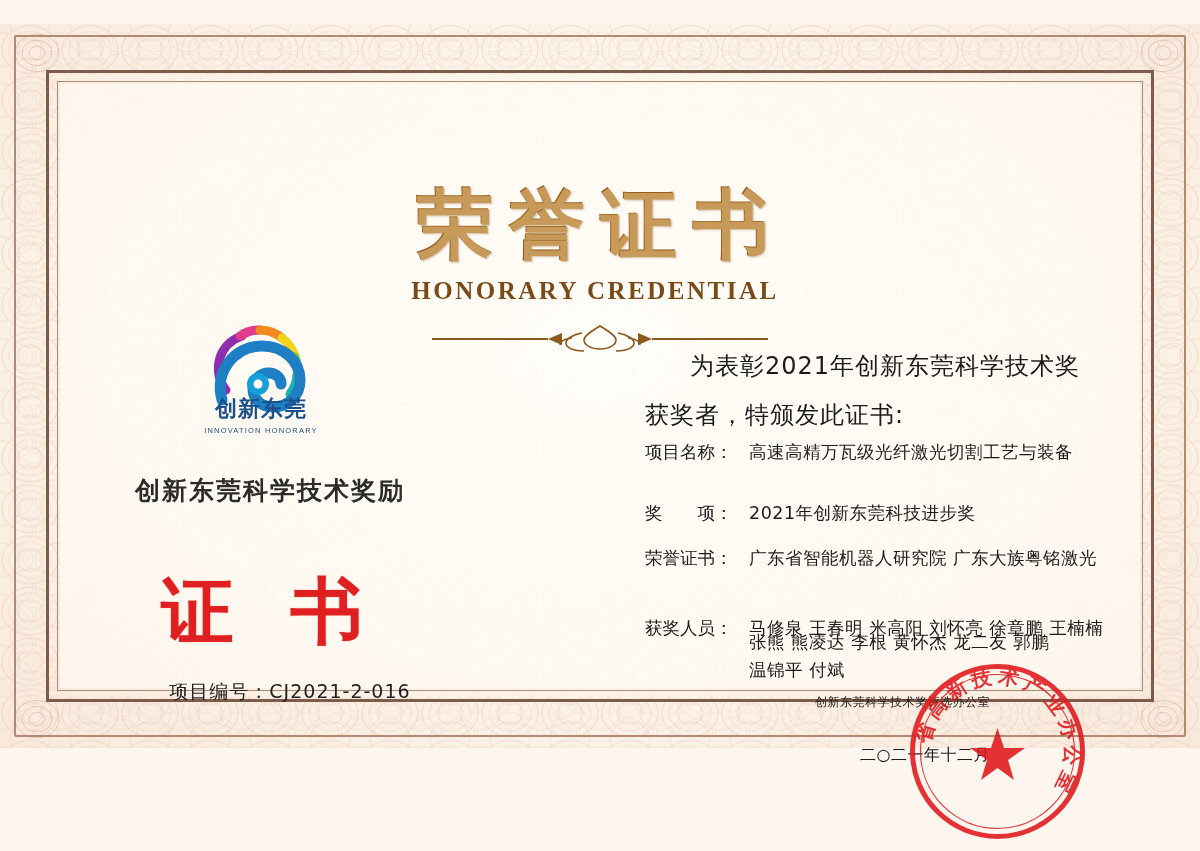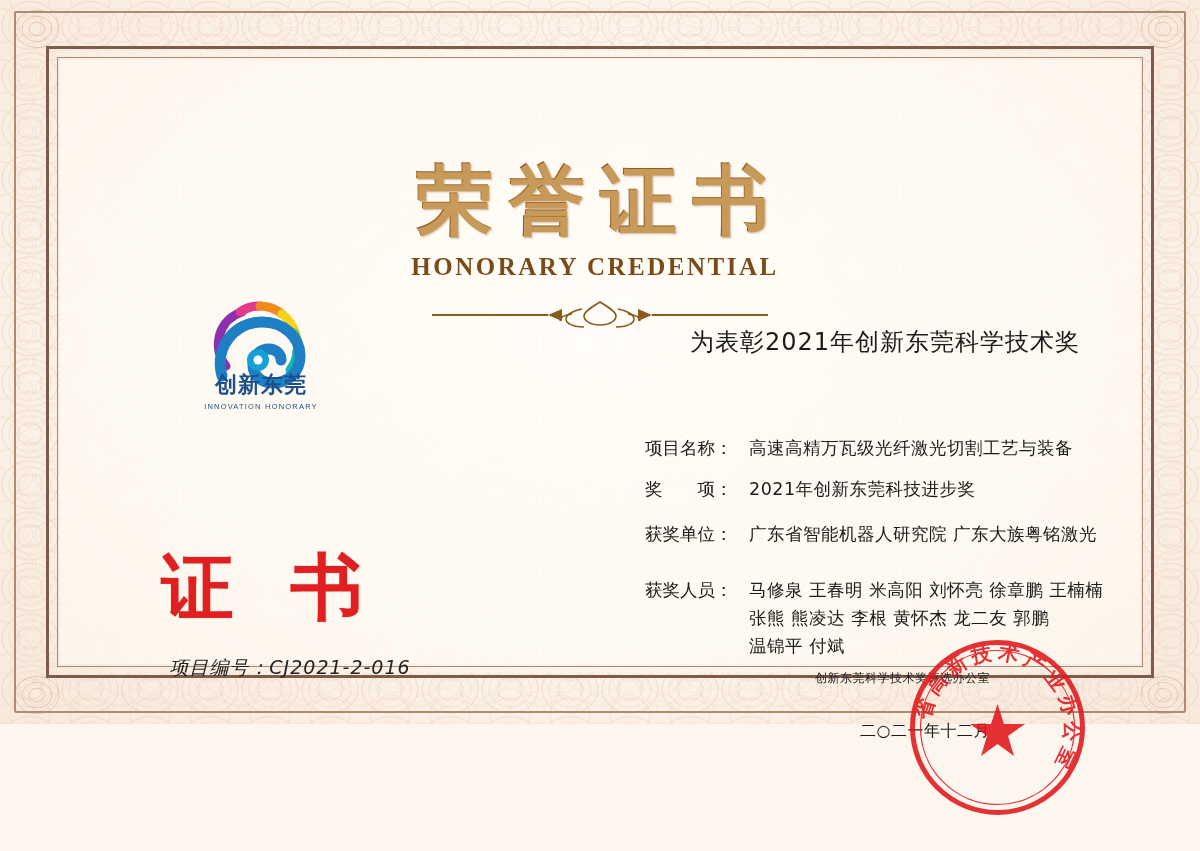"荣誉证书" #cert { margin-top: none -> 24px }
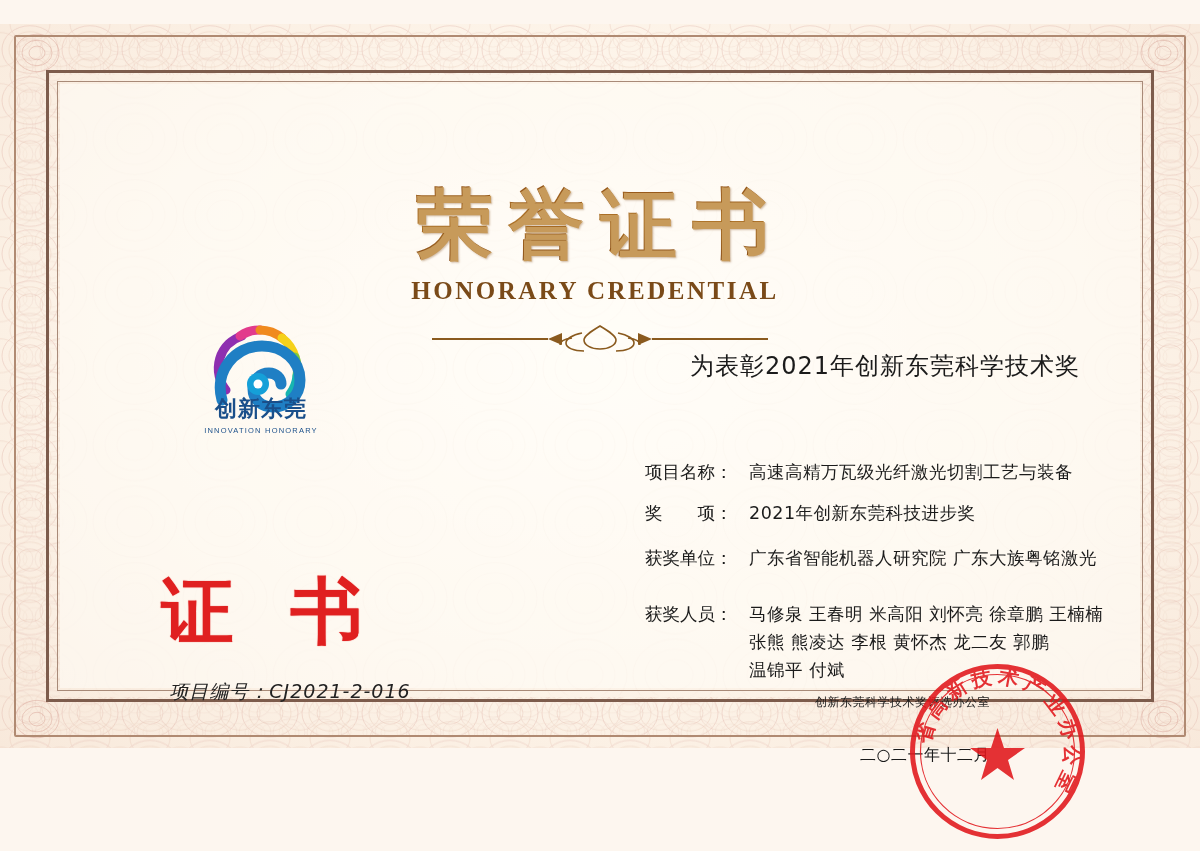"获奖者，特颁发此证书:" div.award-line2 { html: none -> <div>获奖者，特颁发此证书:</div> }
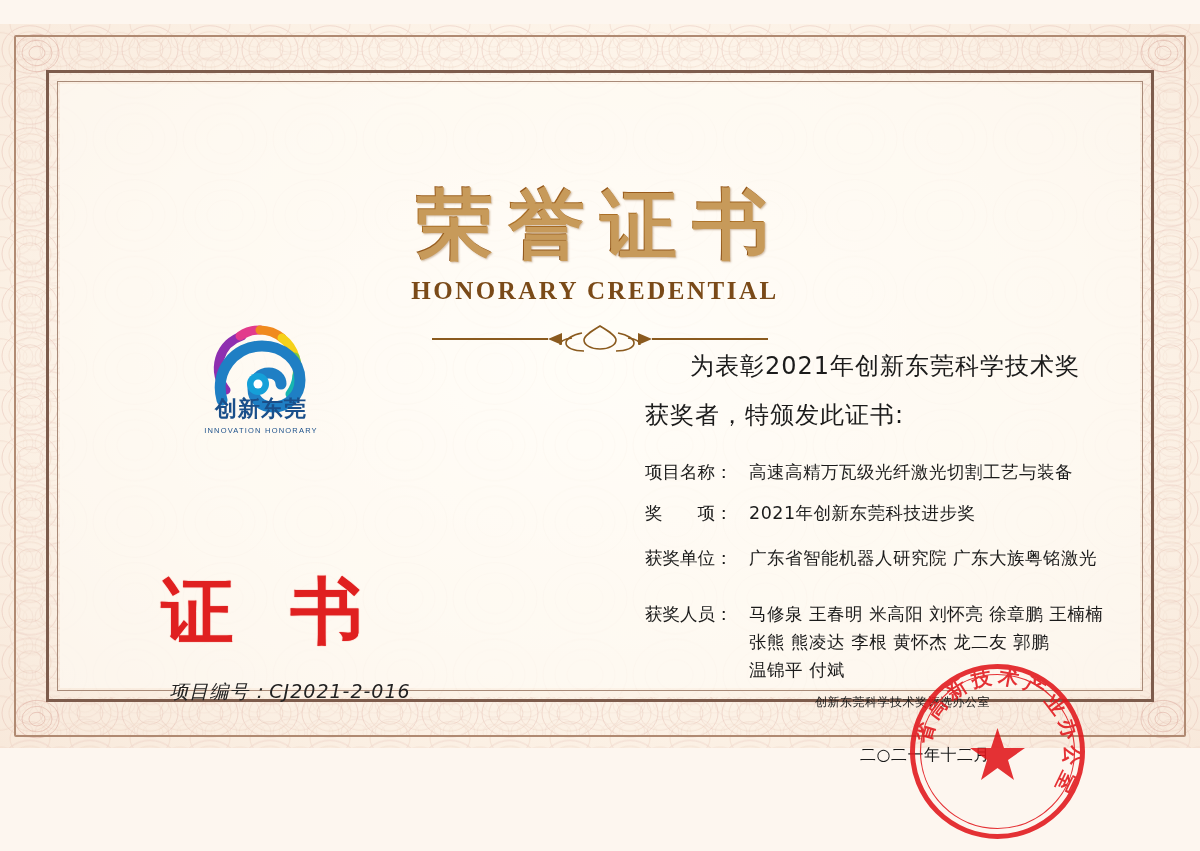"项目名称： 高速高精万瓦级光纤激光切割工艺与装备" div.field { top: 436px -> 416px }
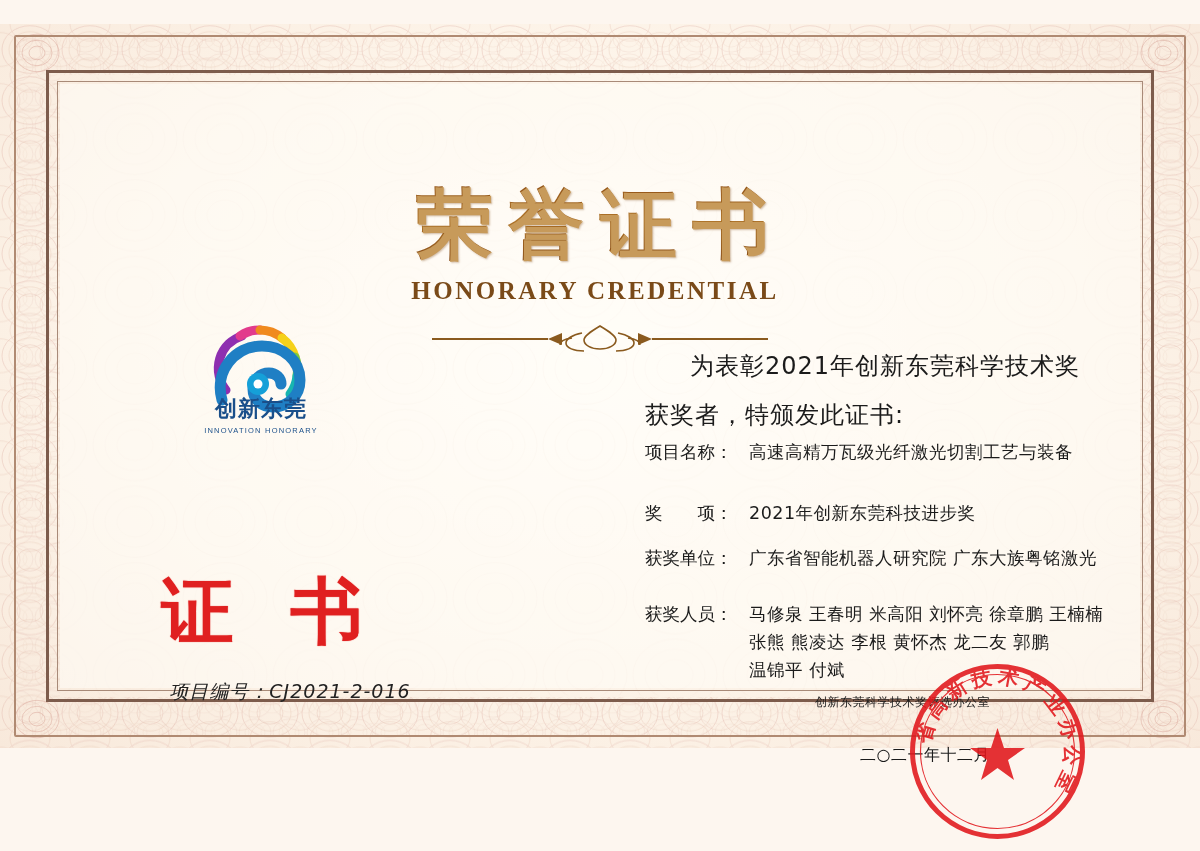"创新东莞科学技术奖励" div.left-heading { html: none -> <div>创新东莞科学技术奖励</div> }
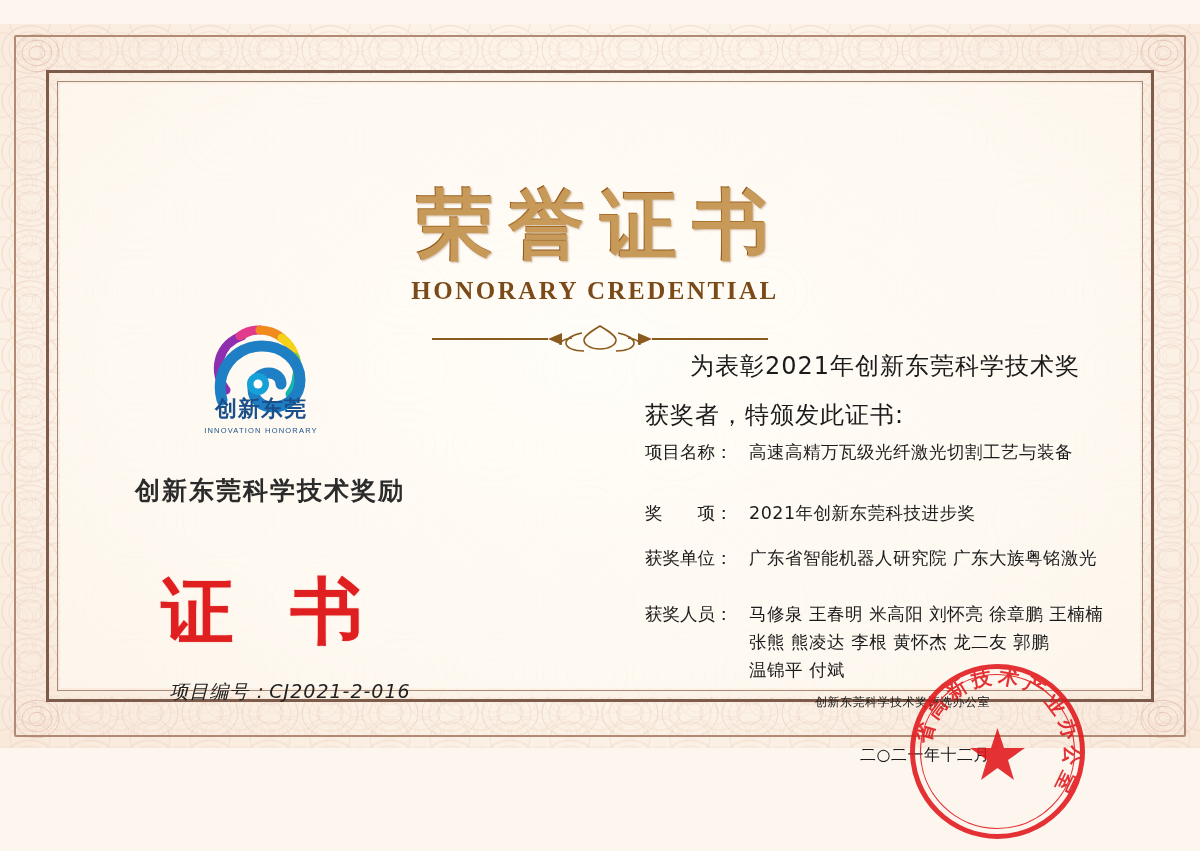"获奖单位：" span.lbl { text: 获奖单位 -> 荣誉证书 }
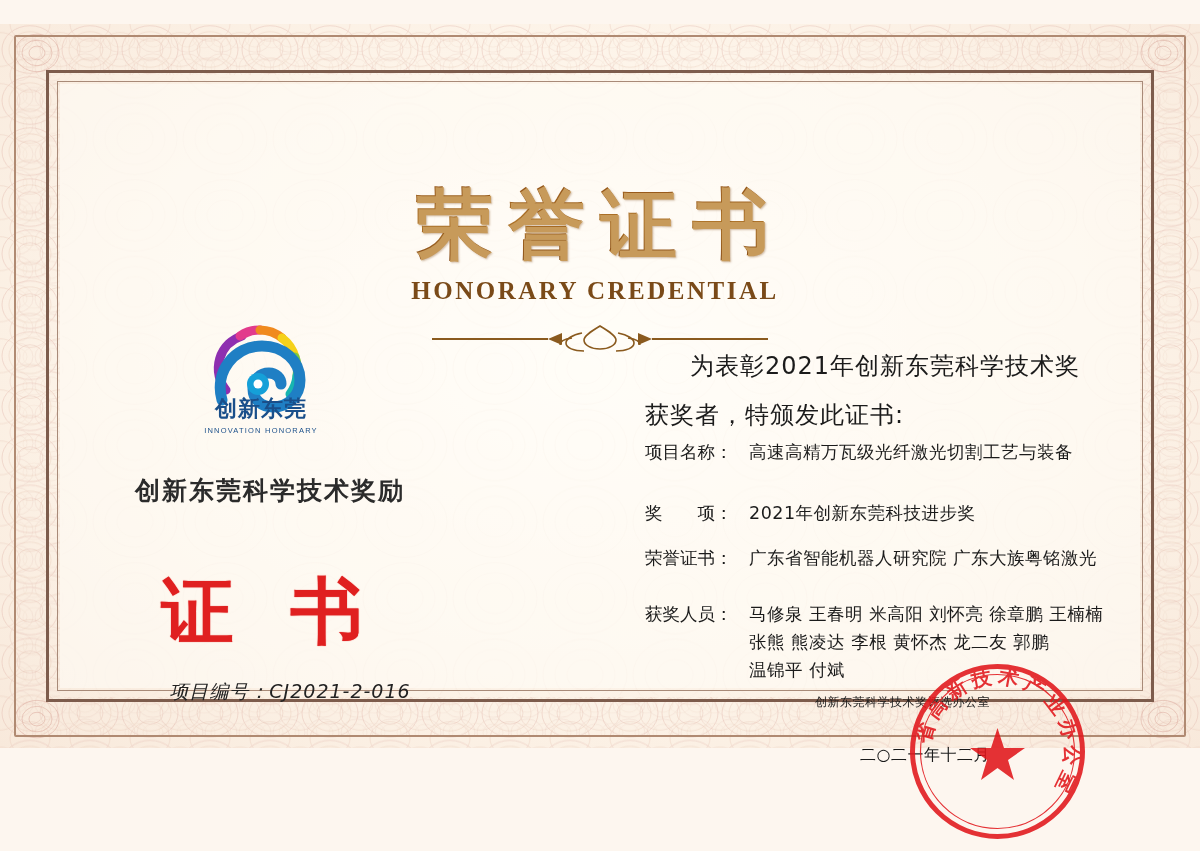"获奖人员： 马修泉 王春明 米高阳 刘怀亮" div.field { top: 578px -> 592px }
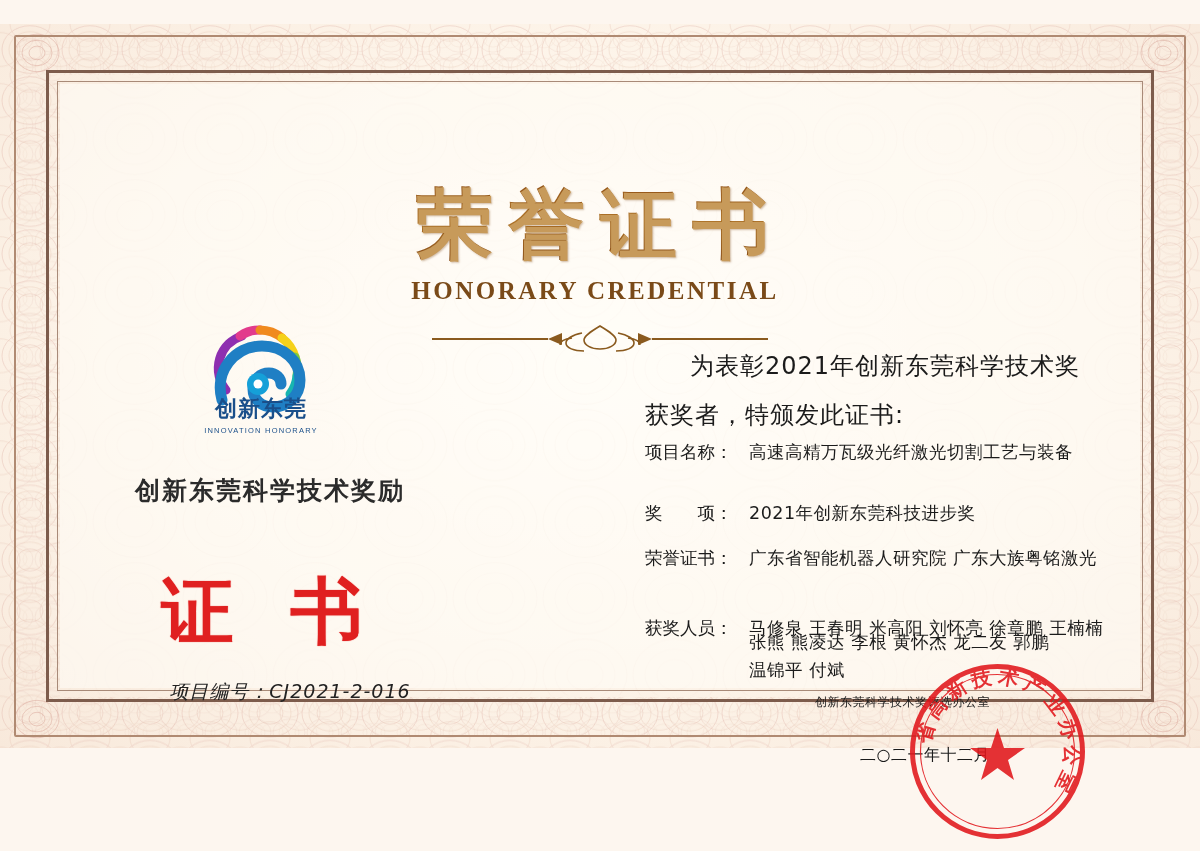"项目编号：CJ2021-2-016" .left-no { font-style: italic -> none }
